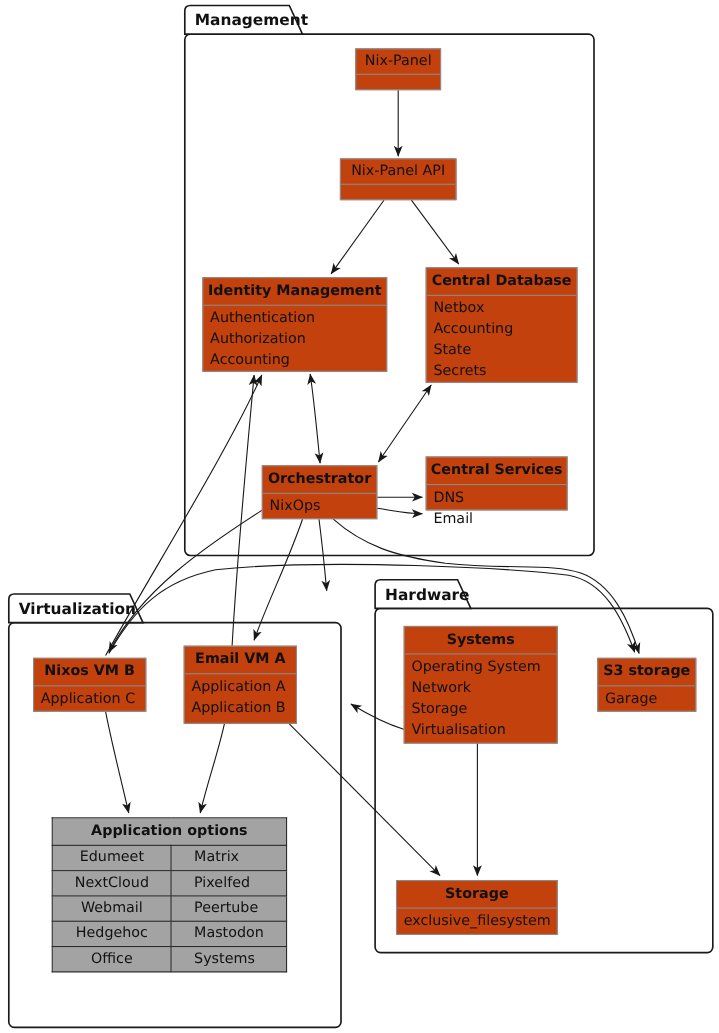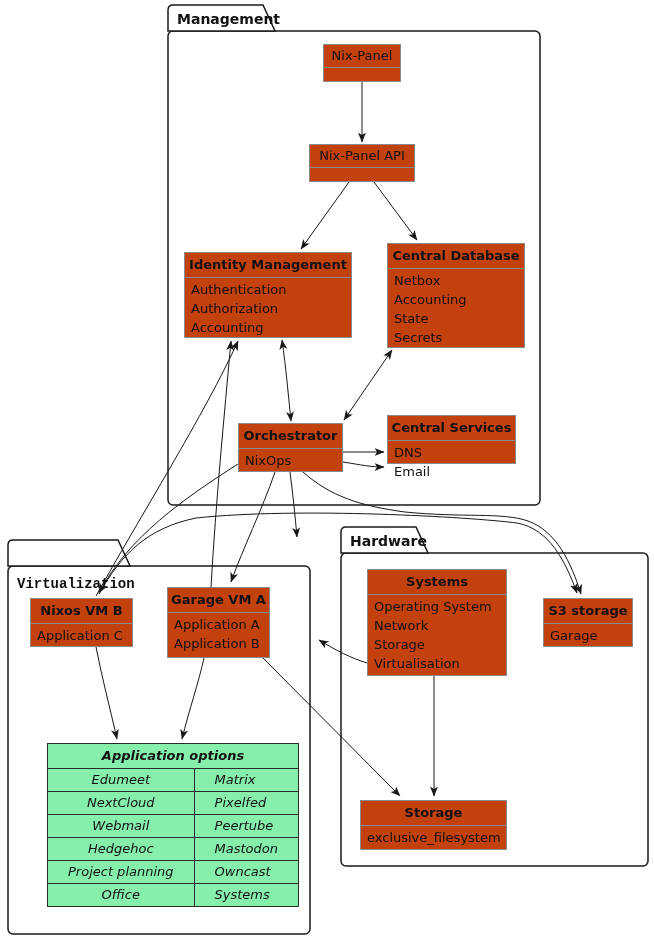"Virtualization" div.pkg-label { font-family: Liberation Mono, monospace -> none; top: 574px -> 544px }
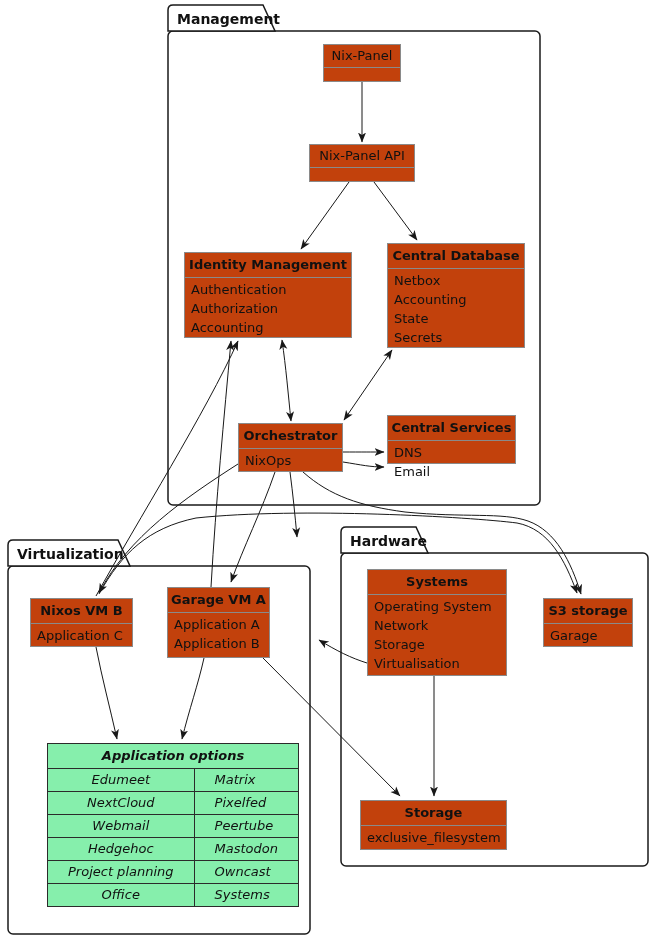"Garage VM A" div.obj-title { text: Garage -> Email }
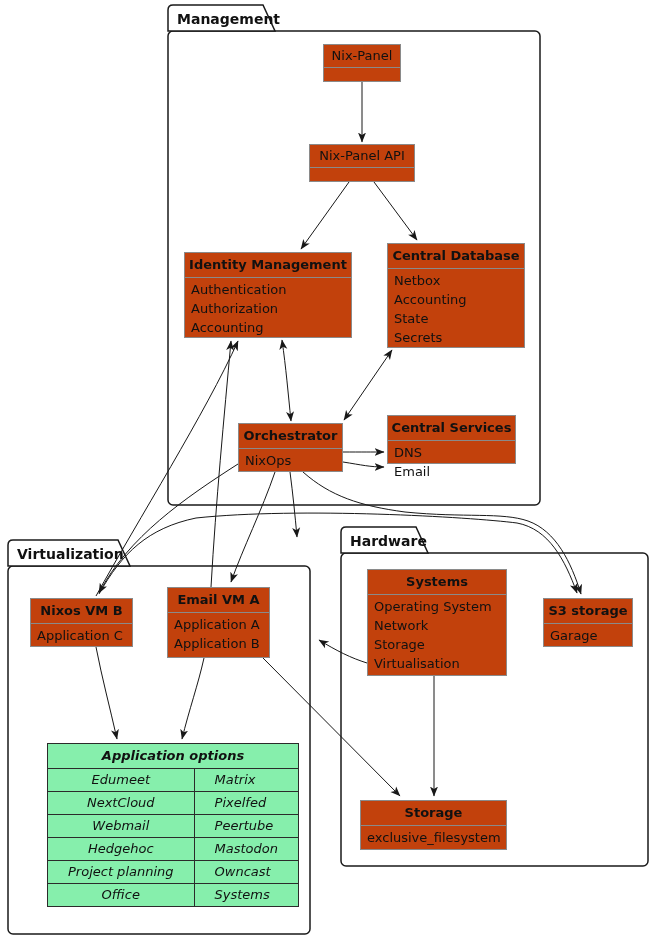"Application options" table.app-table th,table.app-table td { background: #86efac -> #a3a3a3; font-style: italic -> none }
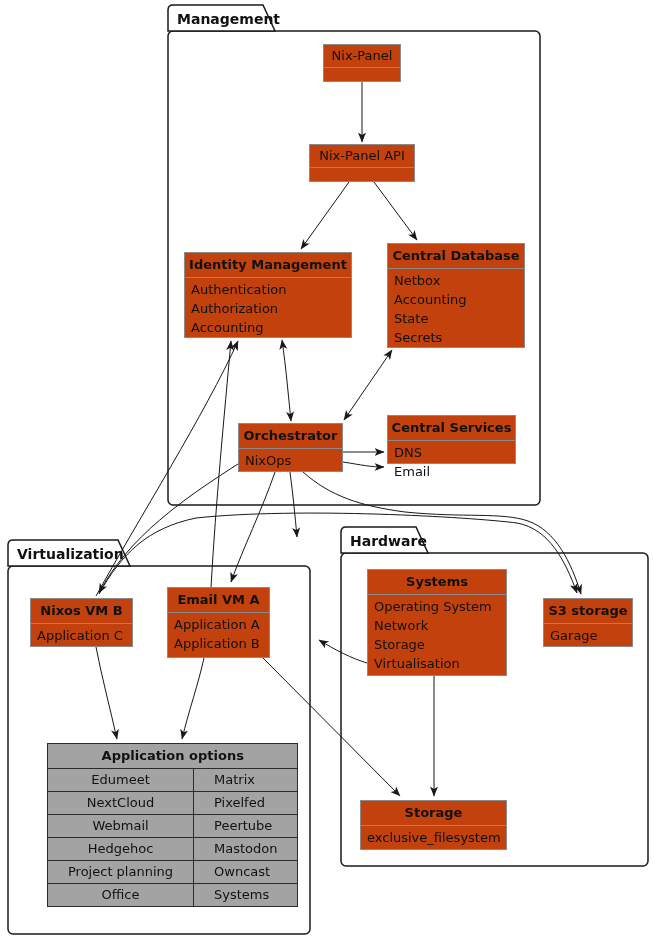"Project planning" tr { html: <tr> <td>Project planning</td> <td>Owncast</td> </tr> -> none }
